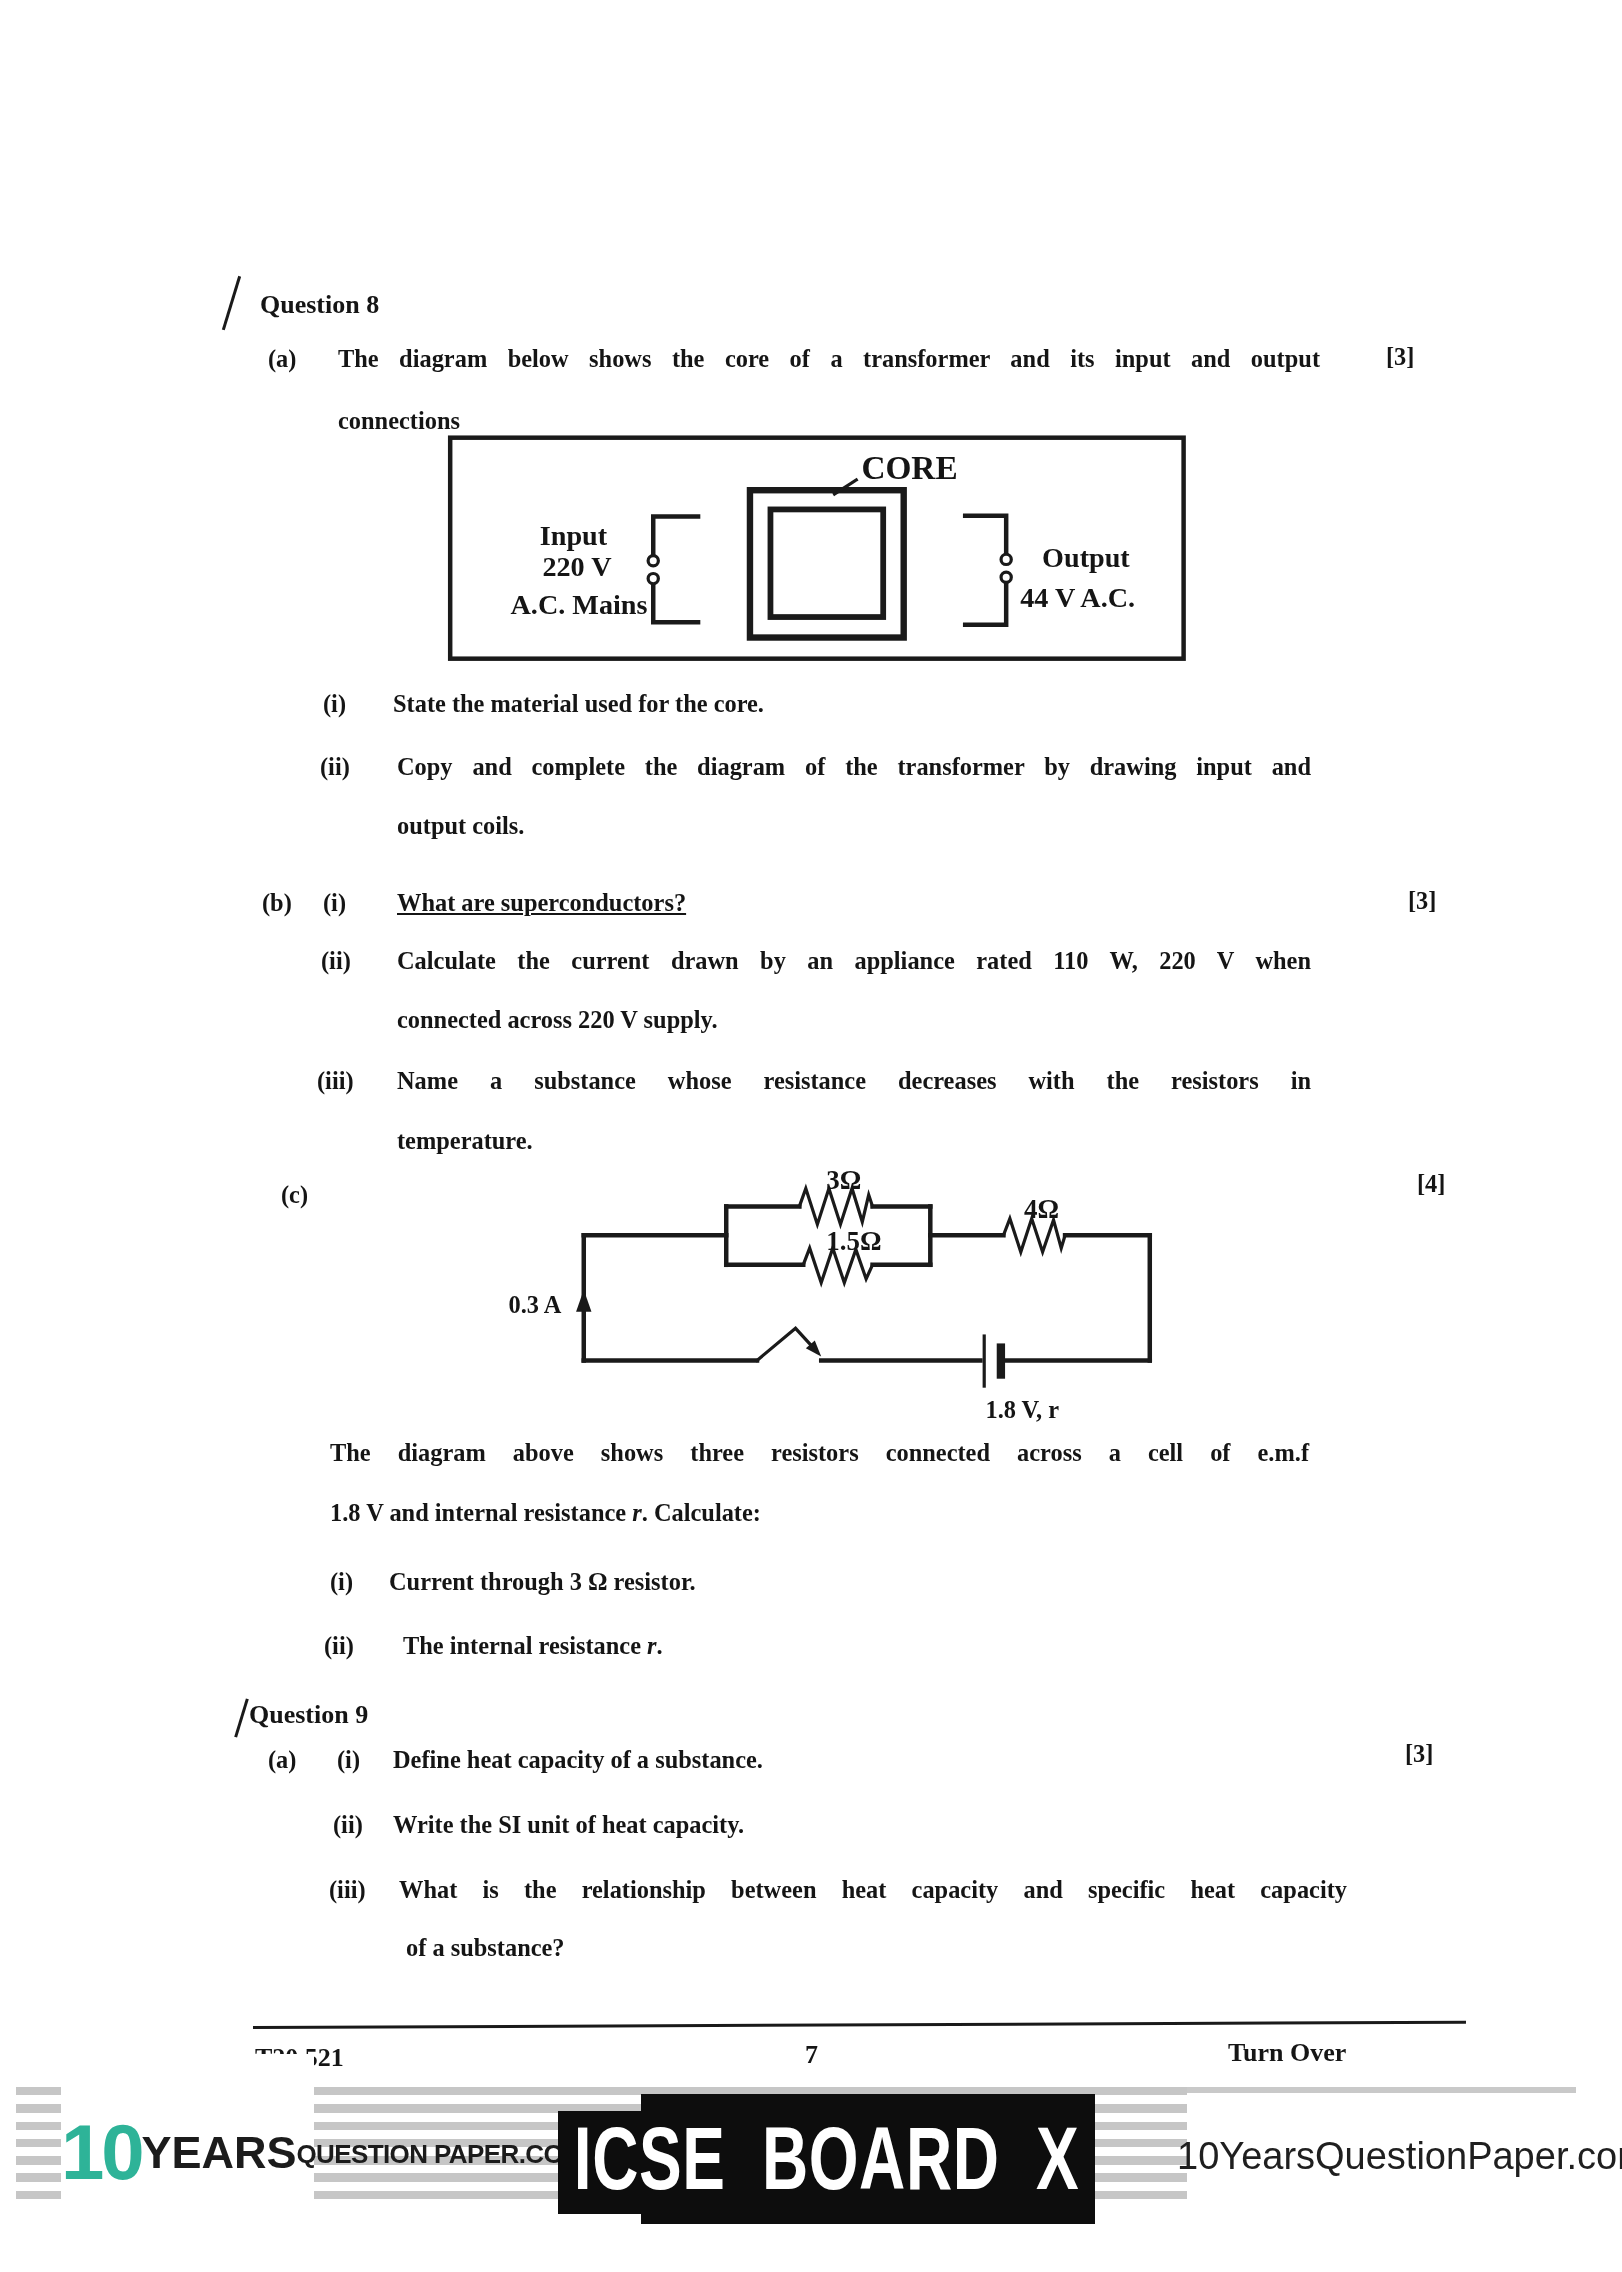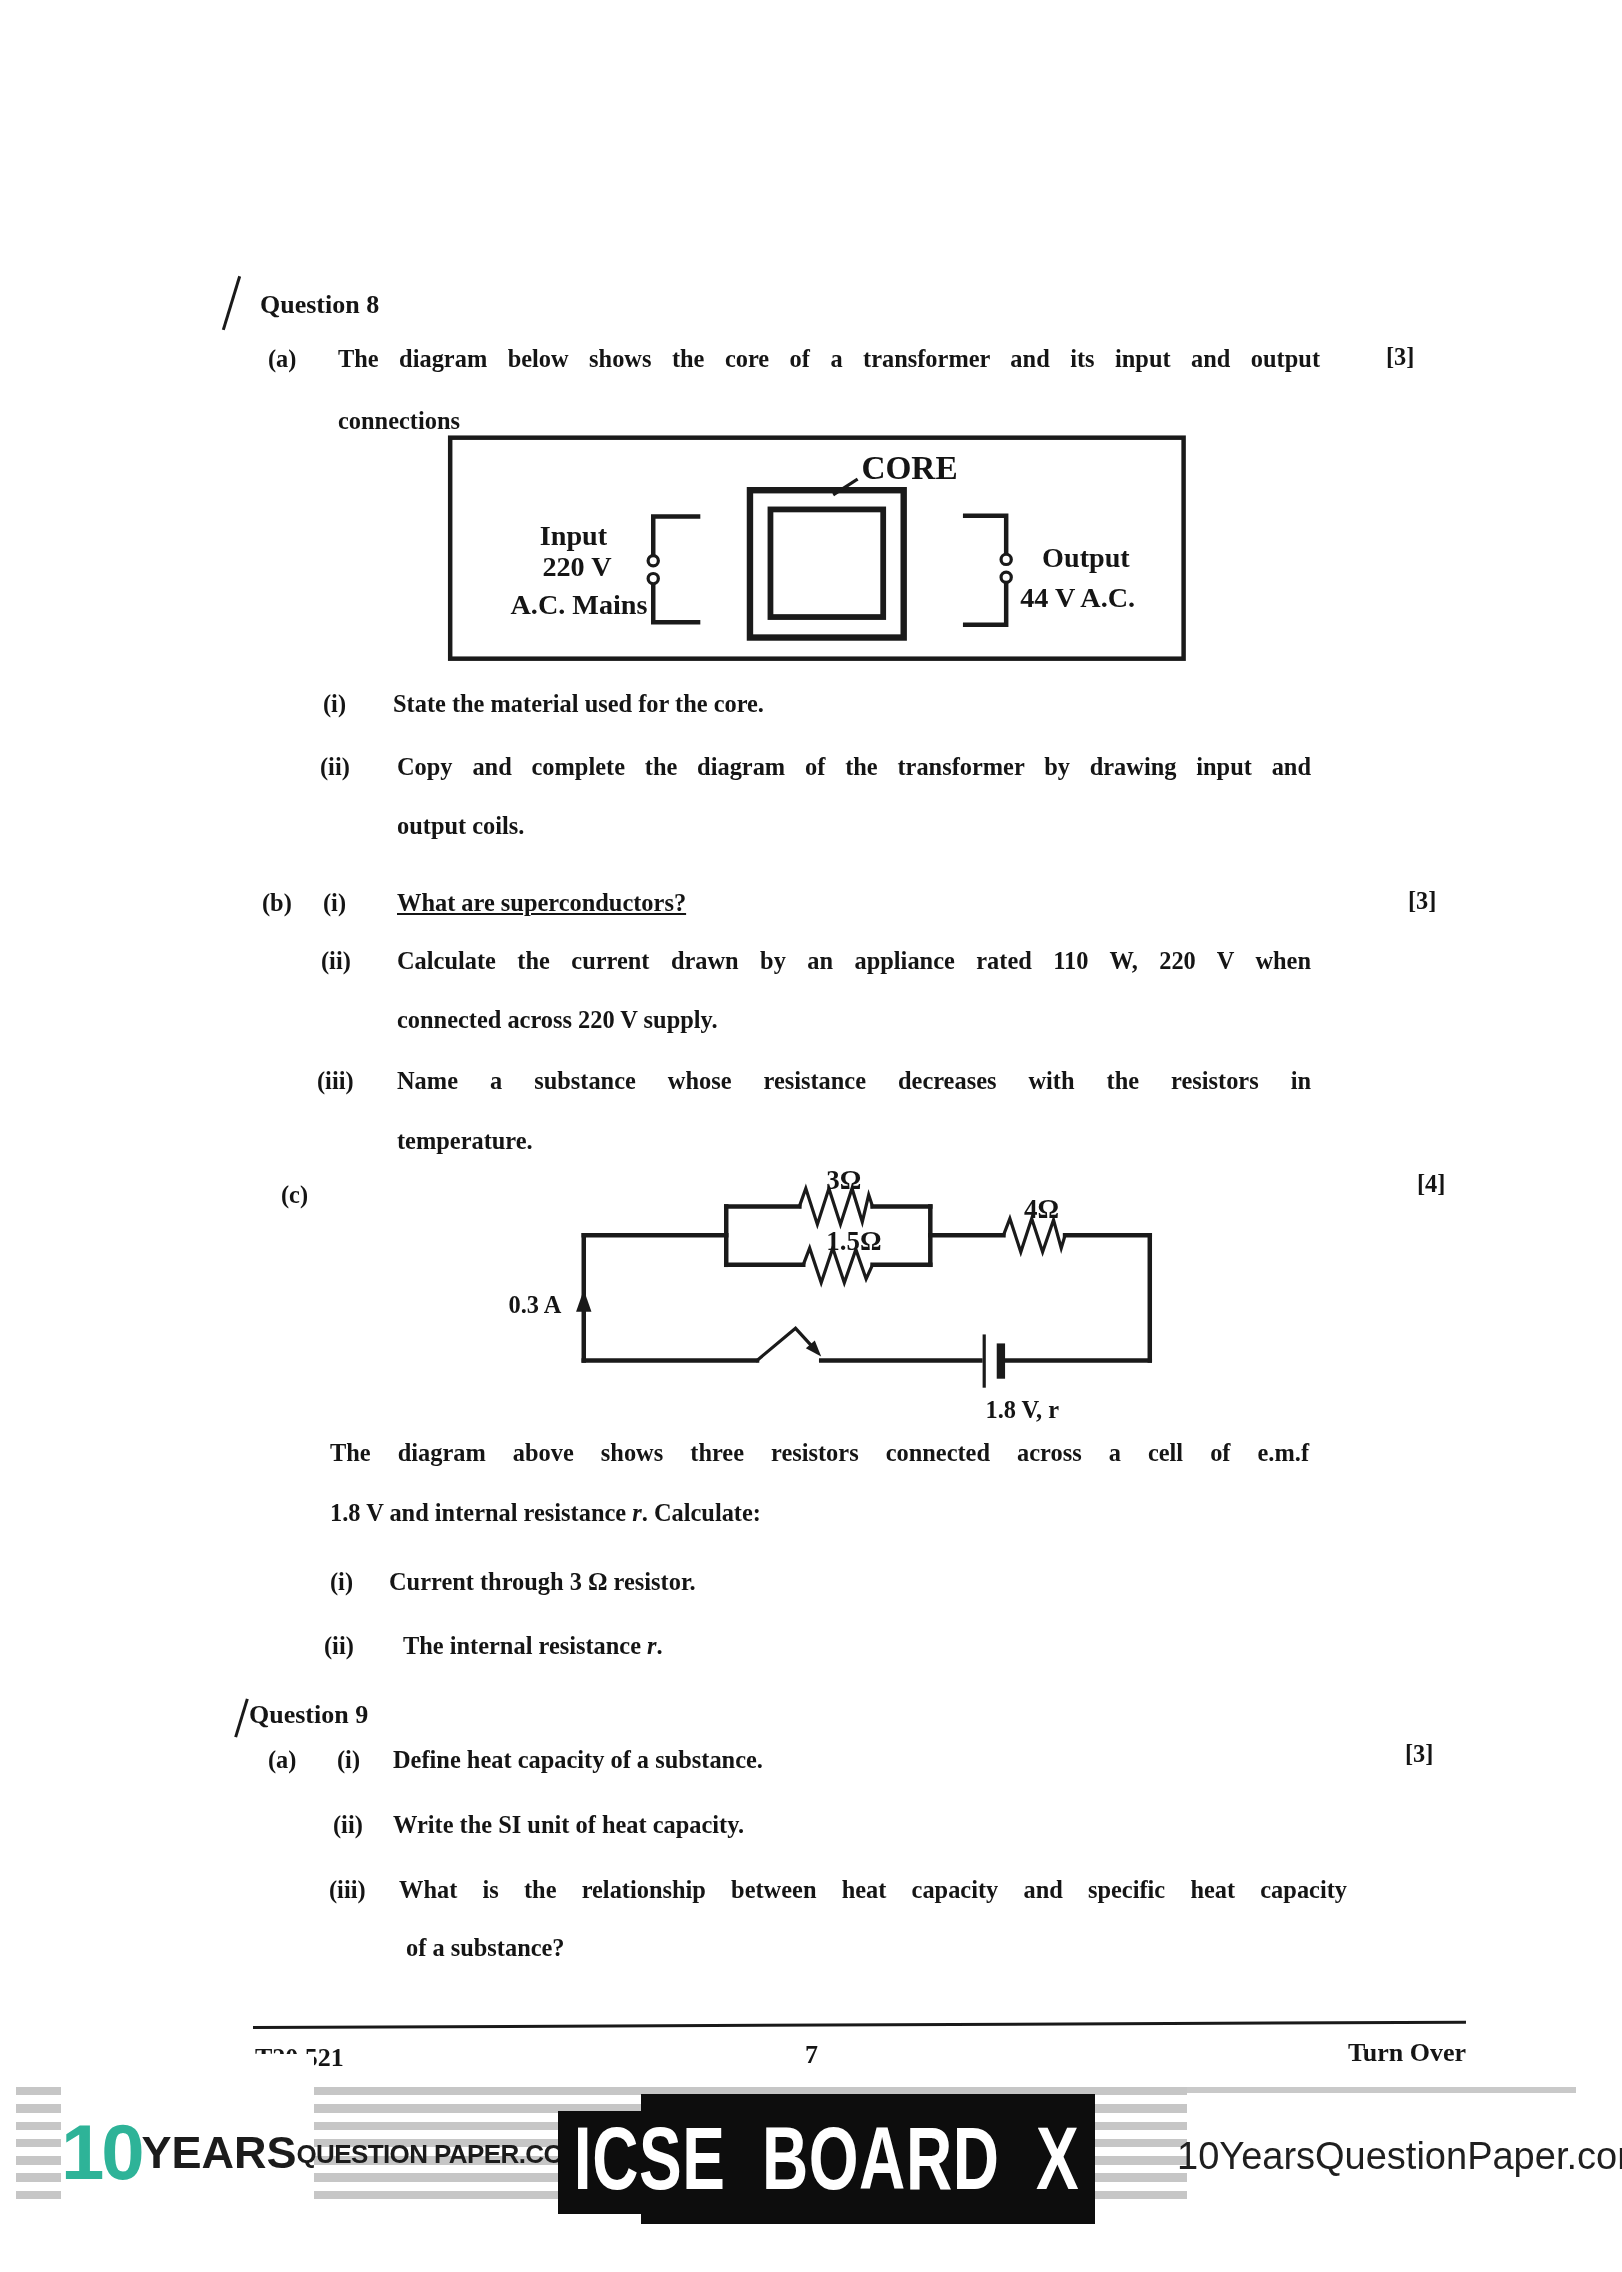"Turn Over" div.t { left: 1327px -> 1228px; text-align: center -> left }
